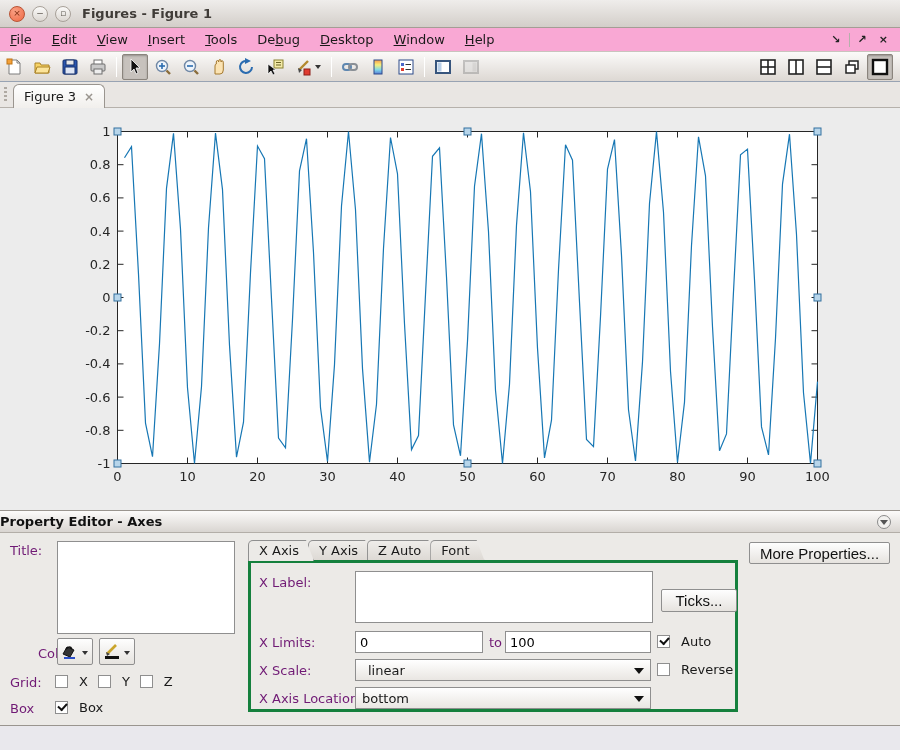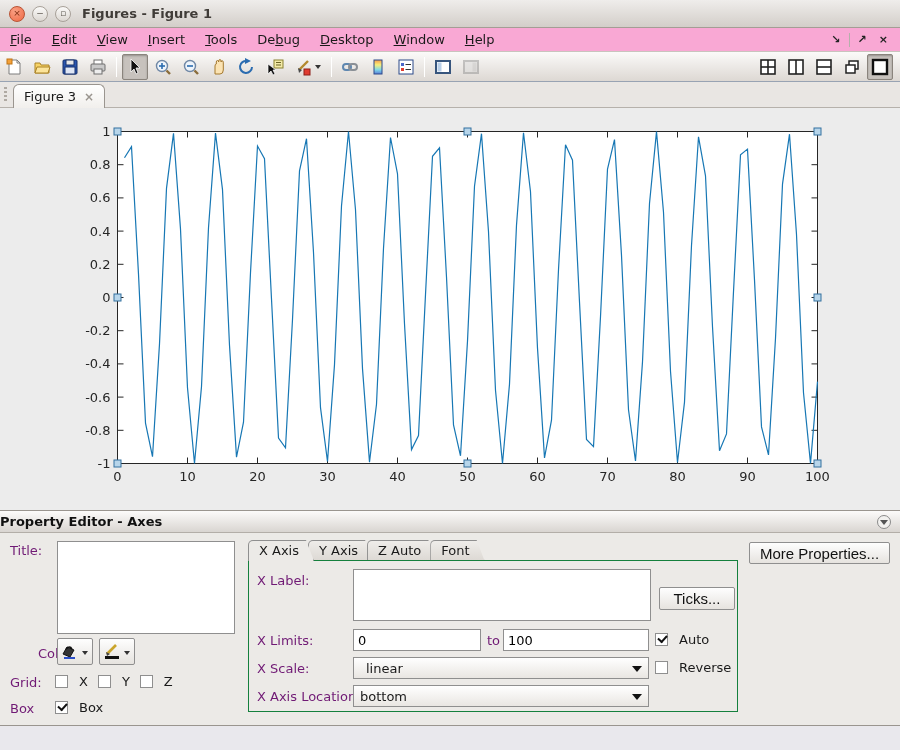"X Label:" #pe-tabpanel { border: 1px solid #15803d -> 3px solid #15803d }
